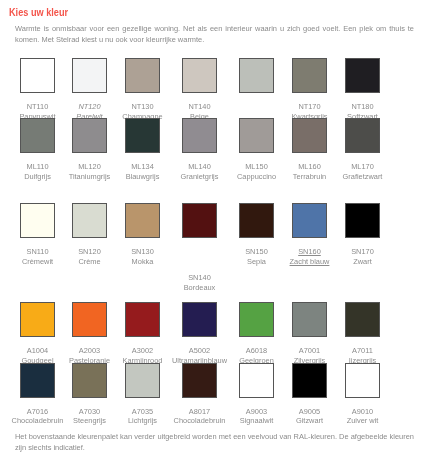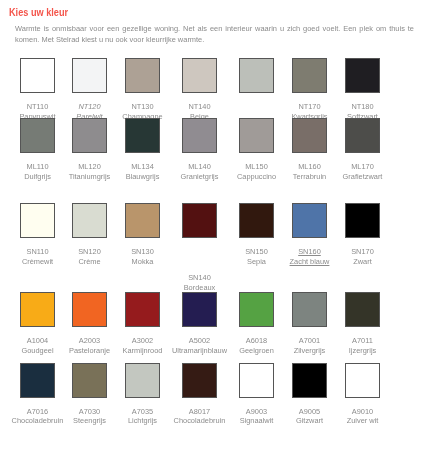"A1004" .palette-row:nth-child(4) { top: 292px -> 302px }
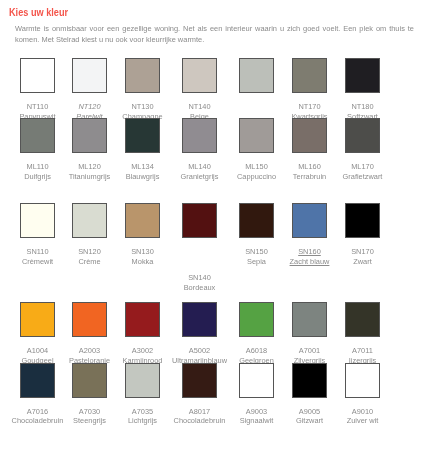"Het bovenstaande kleurenpalet kan verder" p.para { html: none -> <p>Het bovenstaande kleurenpalet kan verder uitgebreid worden met een veelvoud van RAL-kleuren. De afgebeelde kleuren zijn slechts indicatief.</p> }
